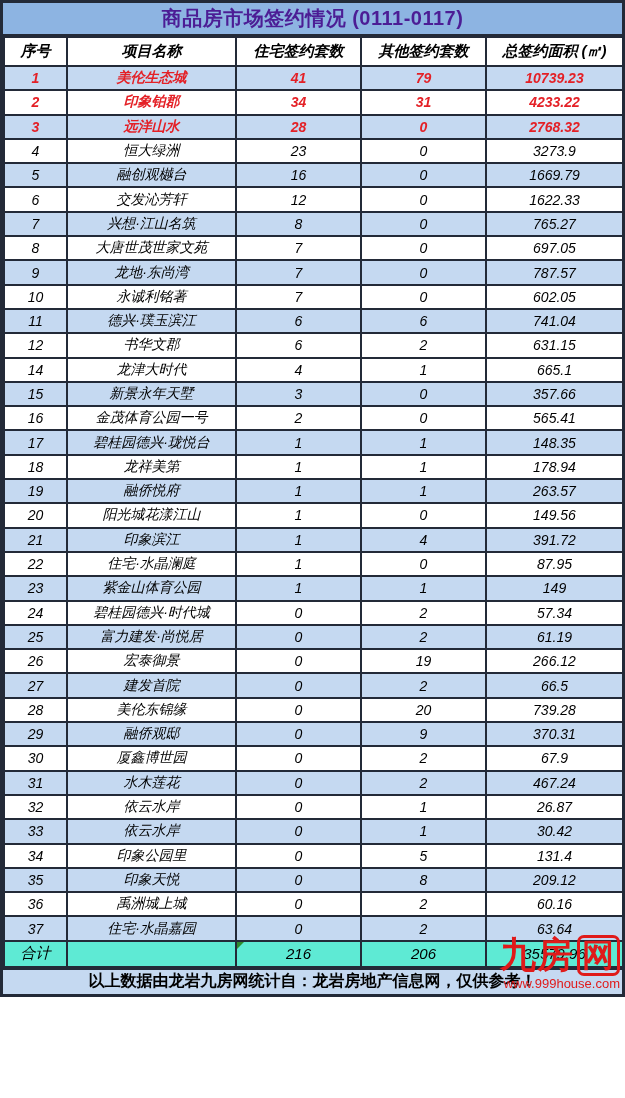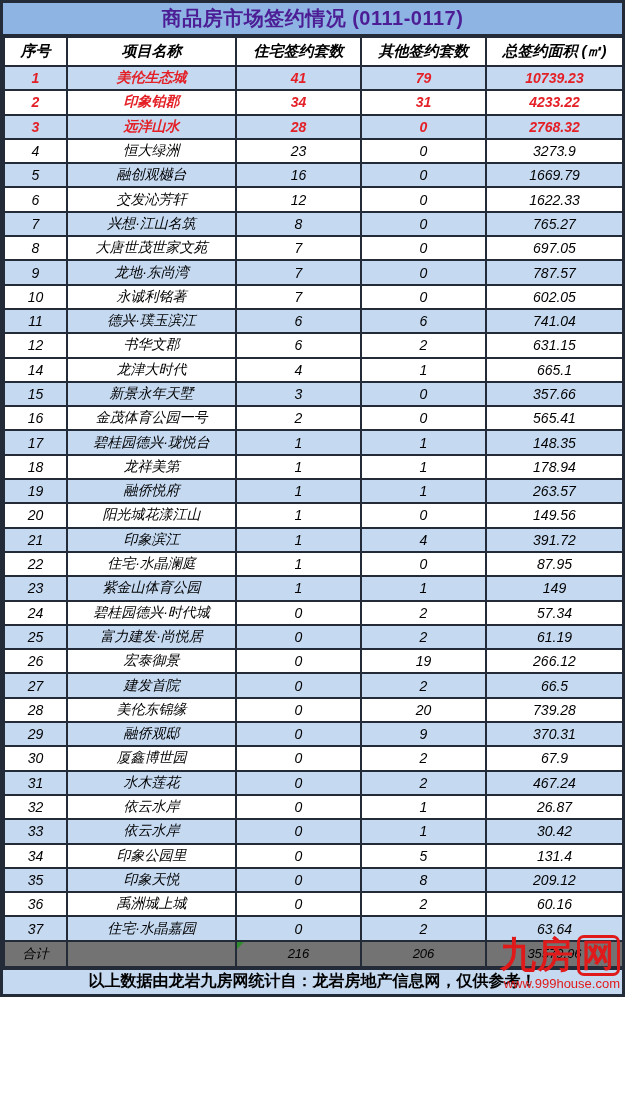"合计" tfoot td { background: #737373 -> #5eead4; font-size: 13px -> 15px }
